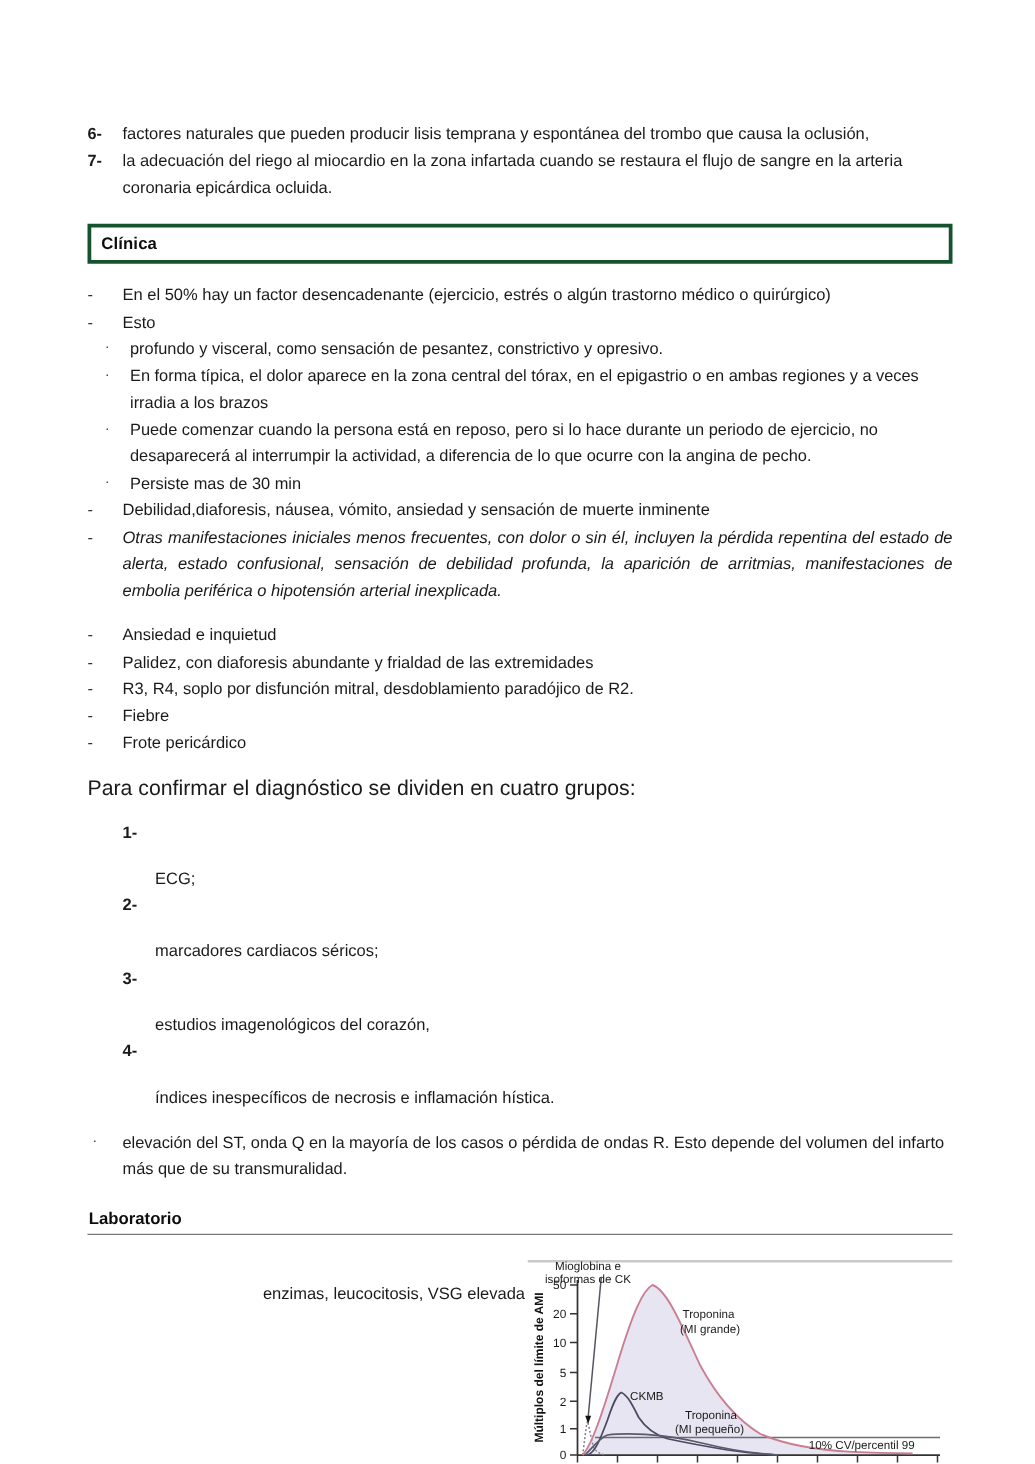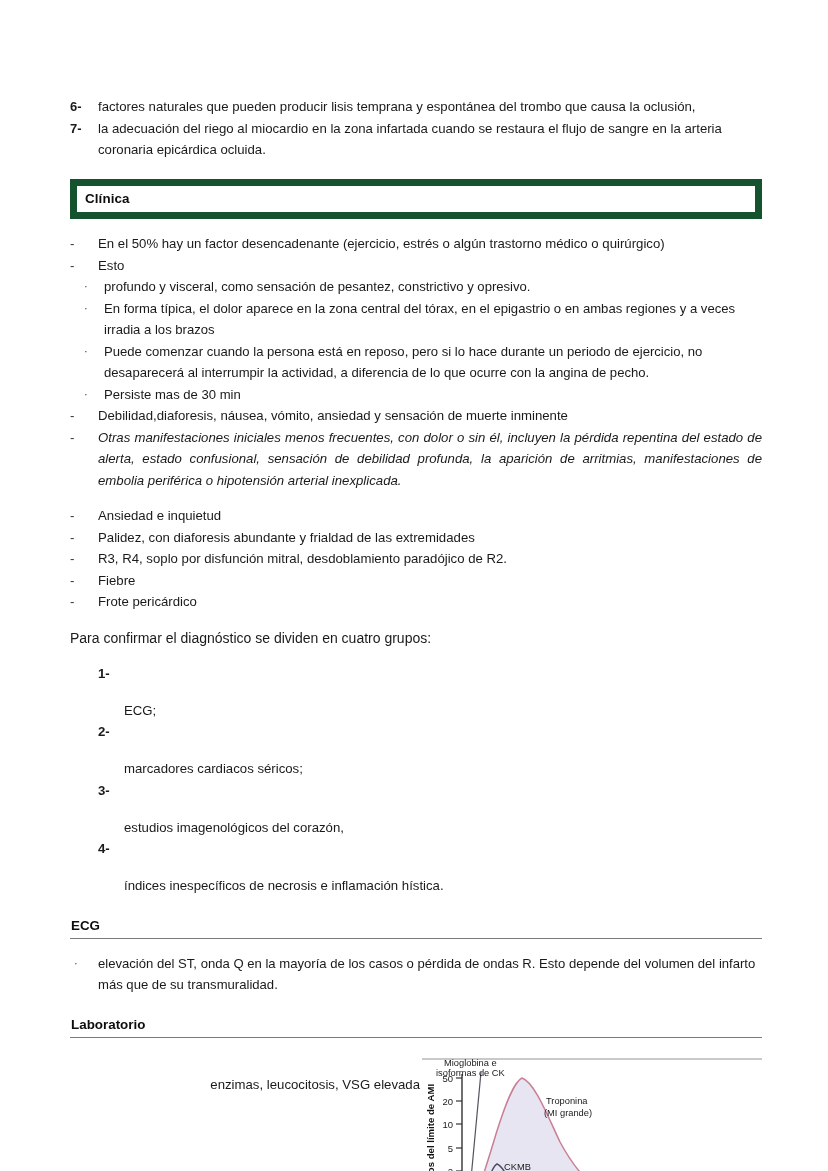"Clínica" .sec-box { border: 7px solid #14532d -> 3px solid #14532d }
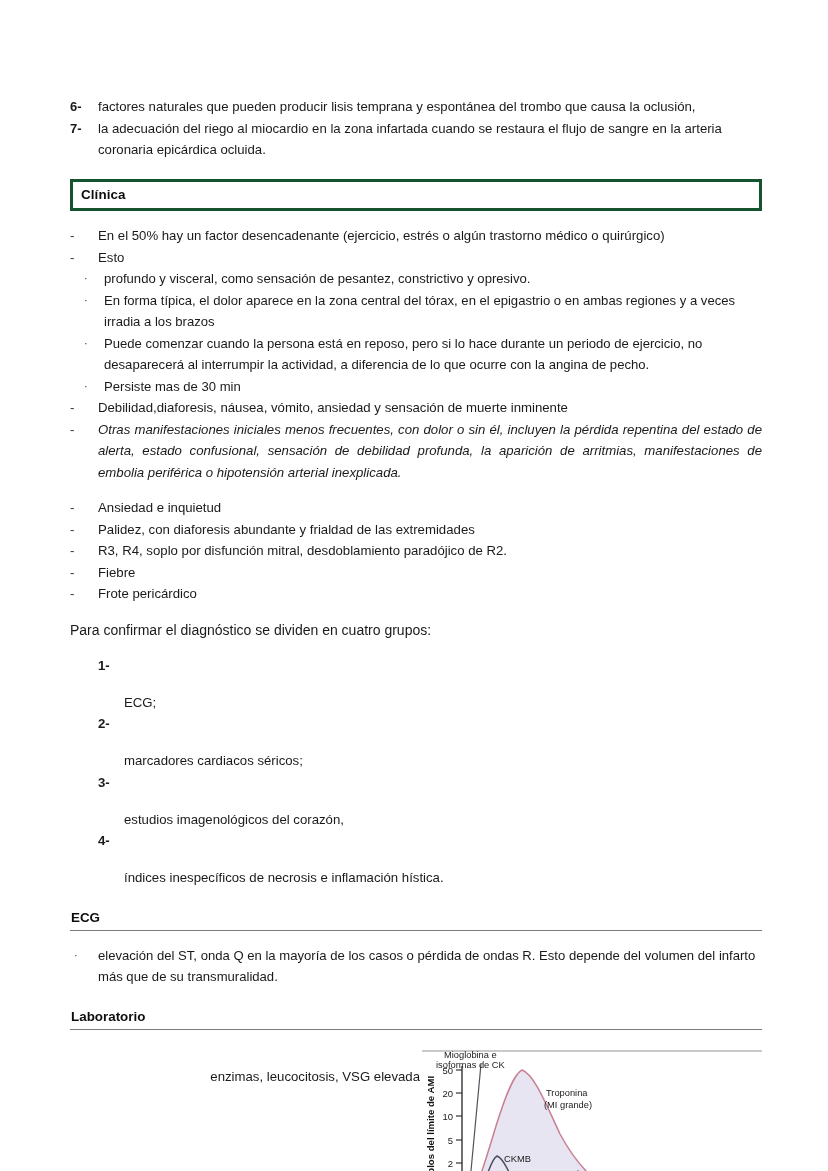"Para confirmar el diagnóstico se" .para { font-size: 14px -> 17px }
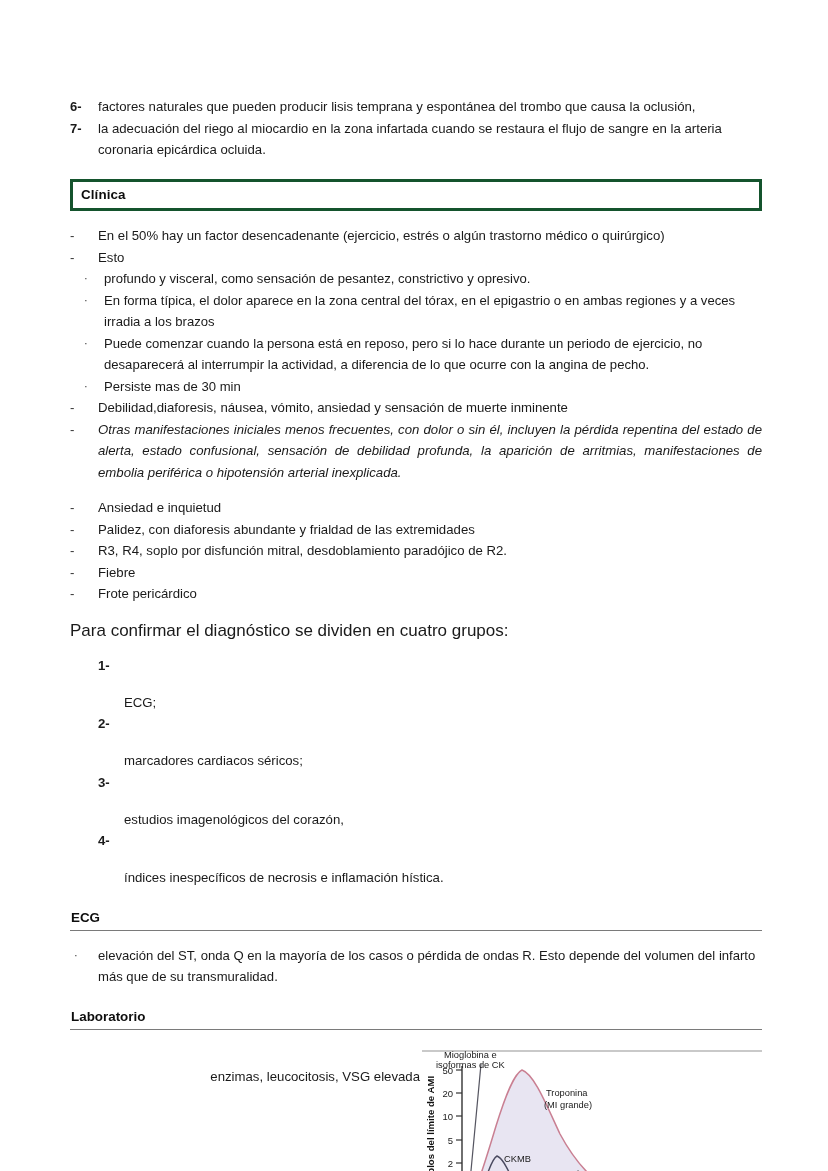"ECG" div.sec-ul { html: <div>ECG</div> -> none }
